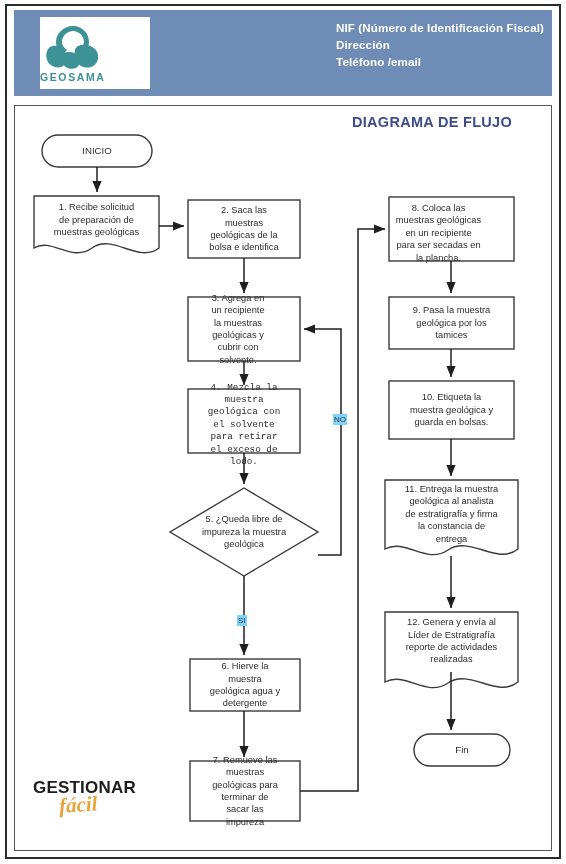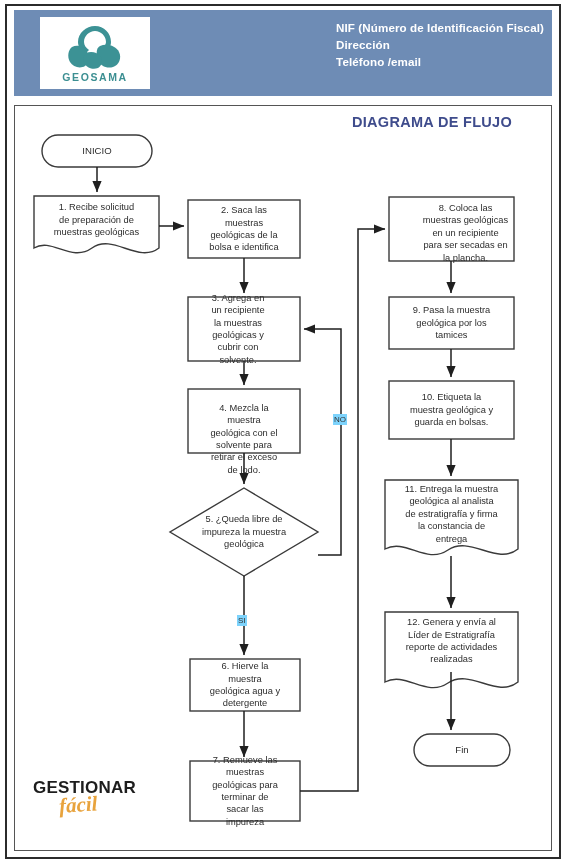"GEOSAMA" #logo-box { align-items: center -> none }
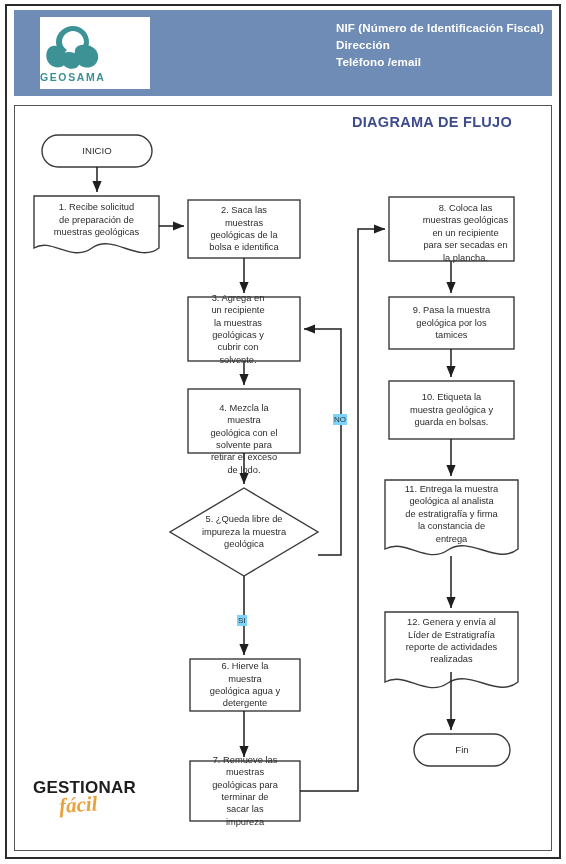"8. Coloca las muestras geológicas" div.node-text { left: 403px -> 376px }
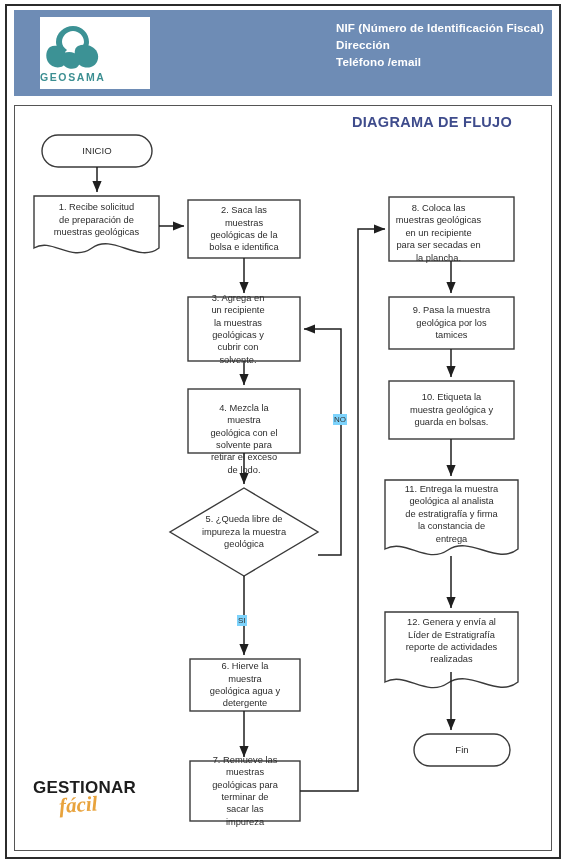"4. Mezcla la muestra geológica" div.node-text { font-family: none -> Liberation Mono, monospace; top: 403px -> 389px }
